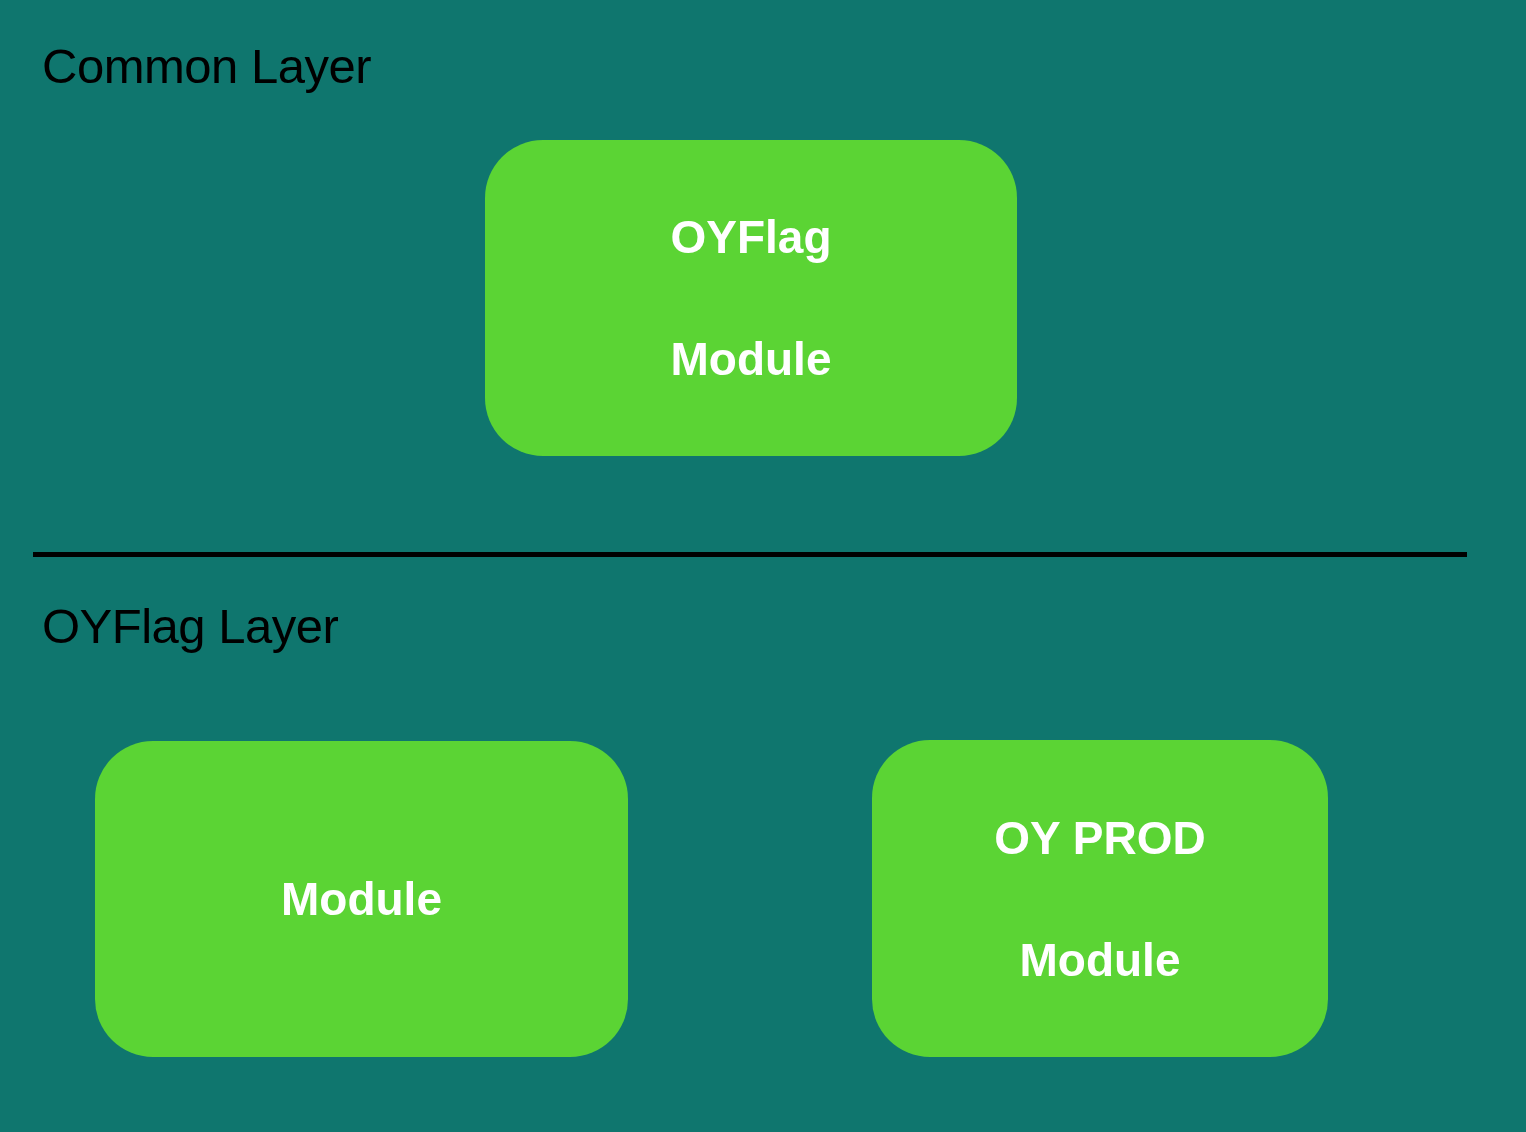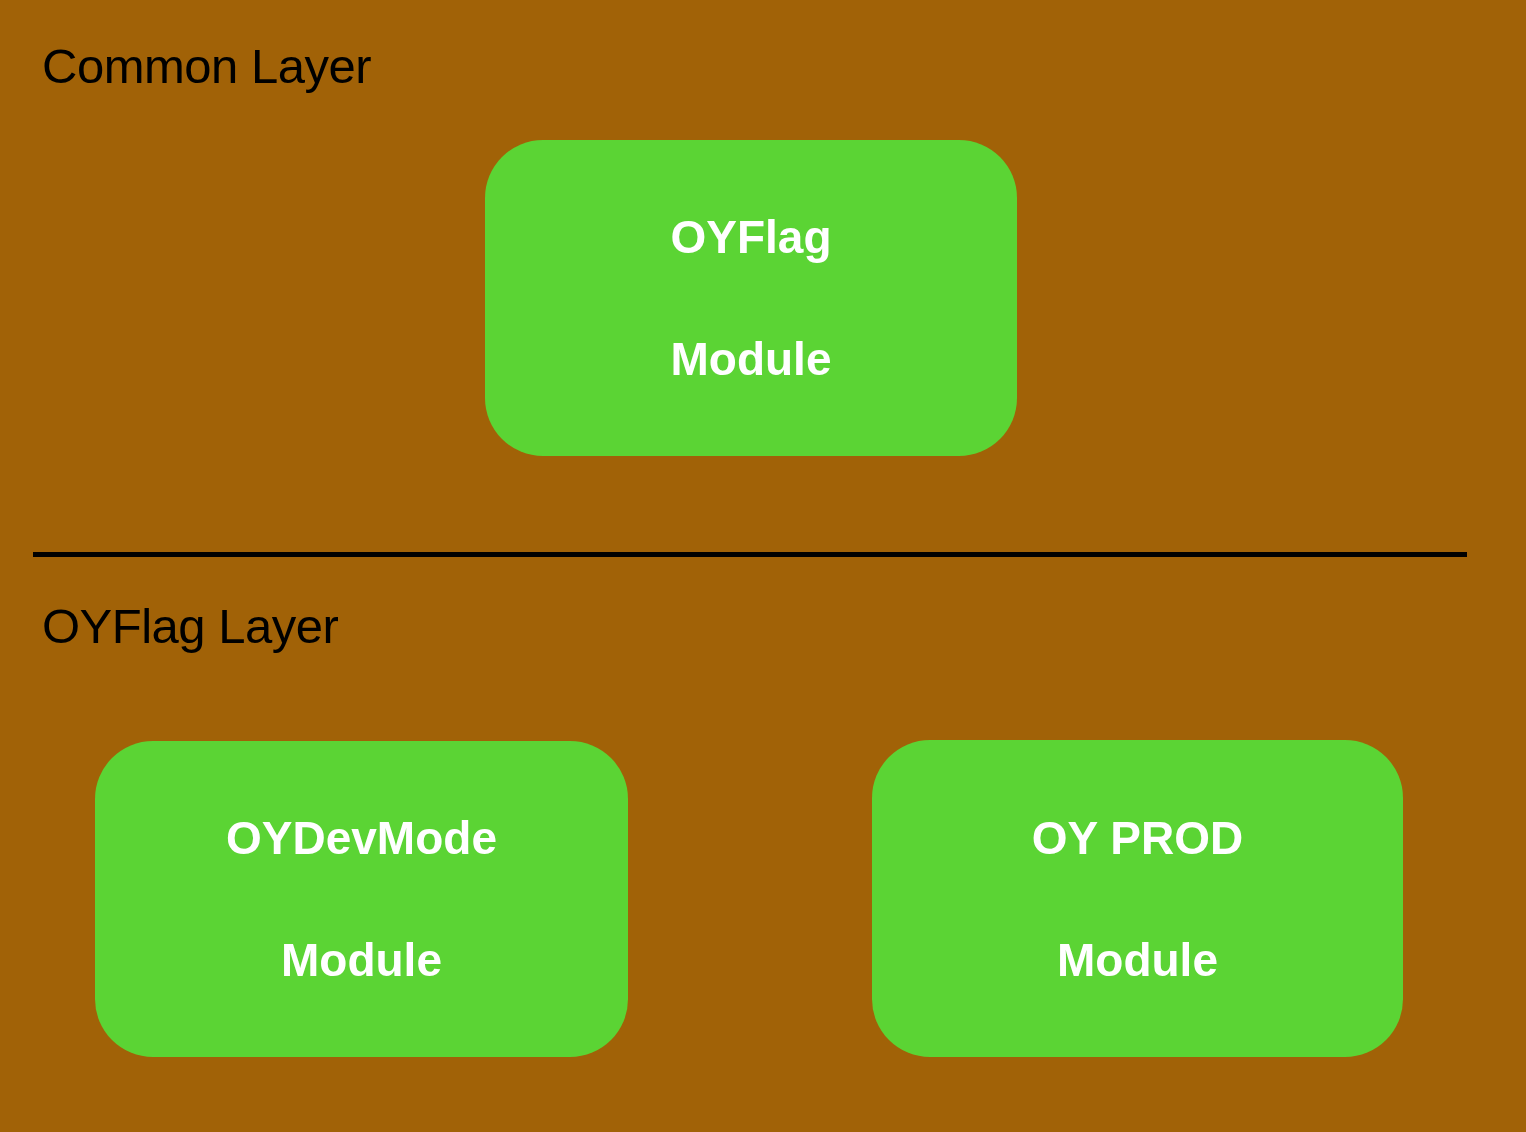"Common Layer" .canvas { background: #a16207 -> #0f766e }
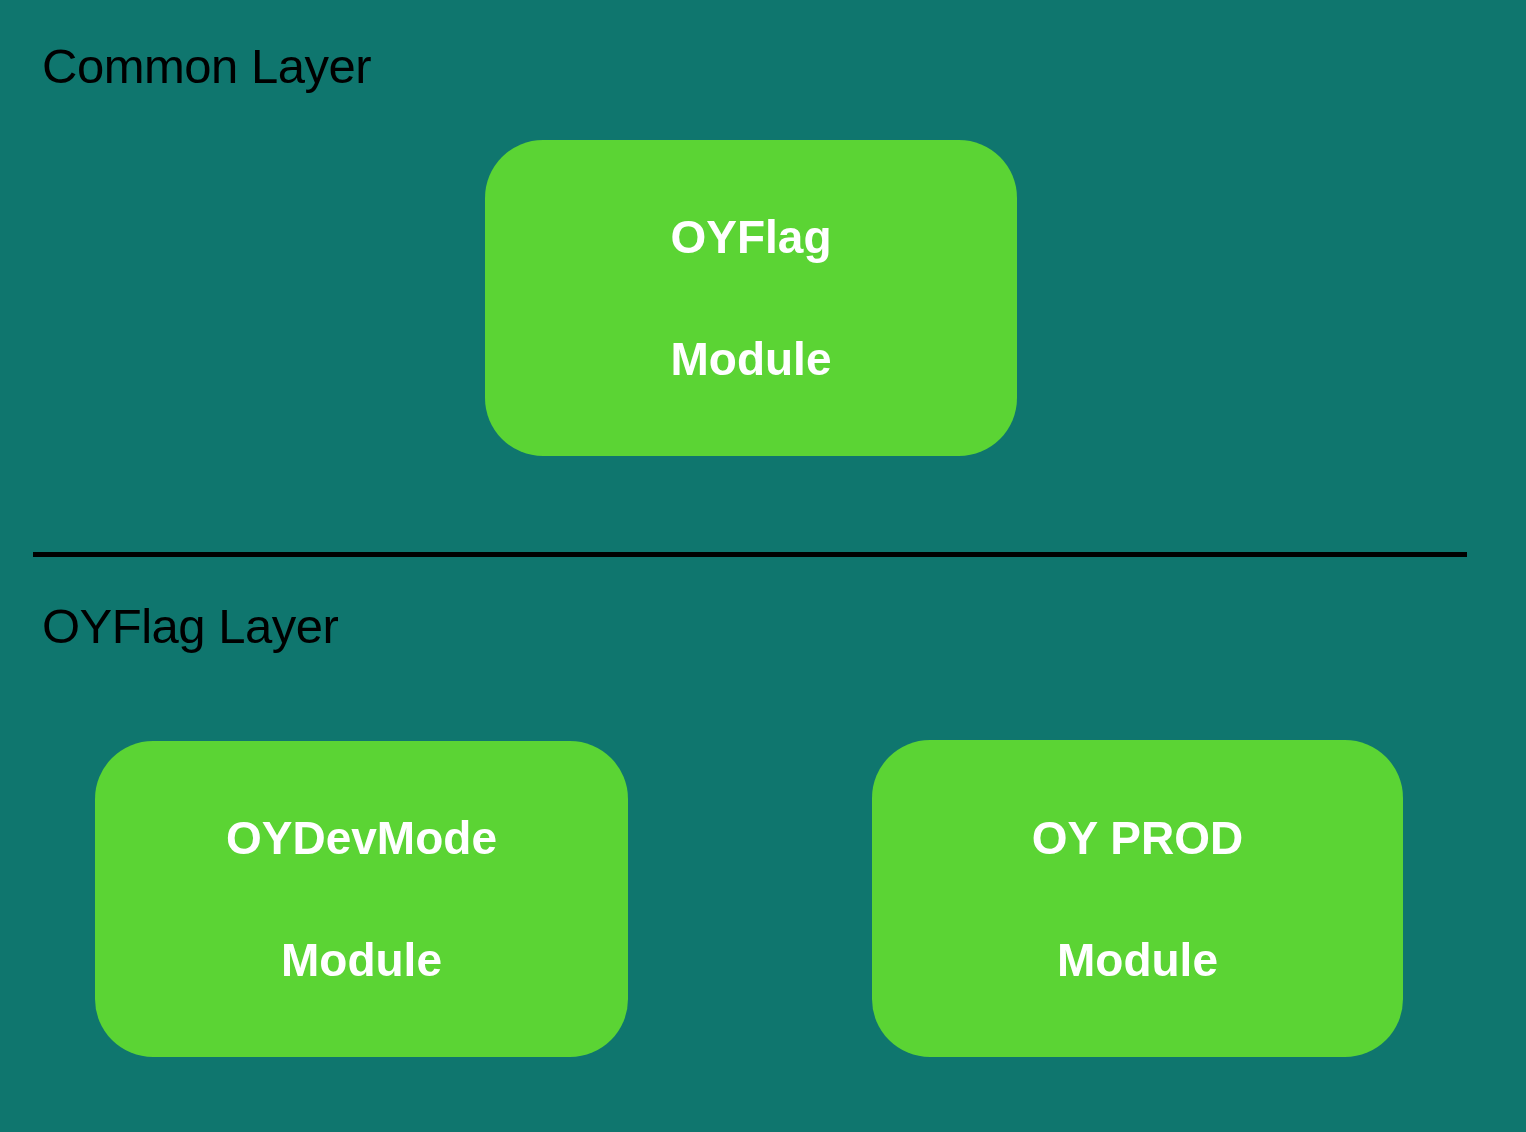"OYDevMode" div.module-line { html: <div>OYDevMode</div> -> none }
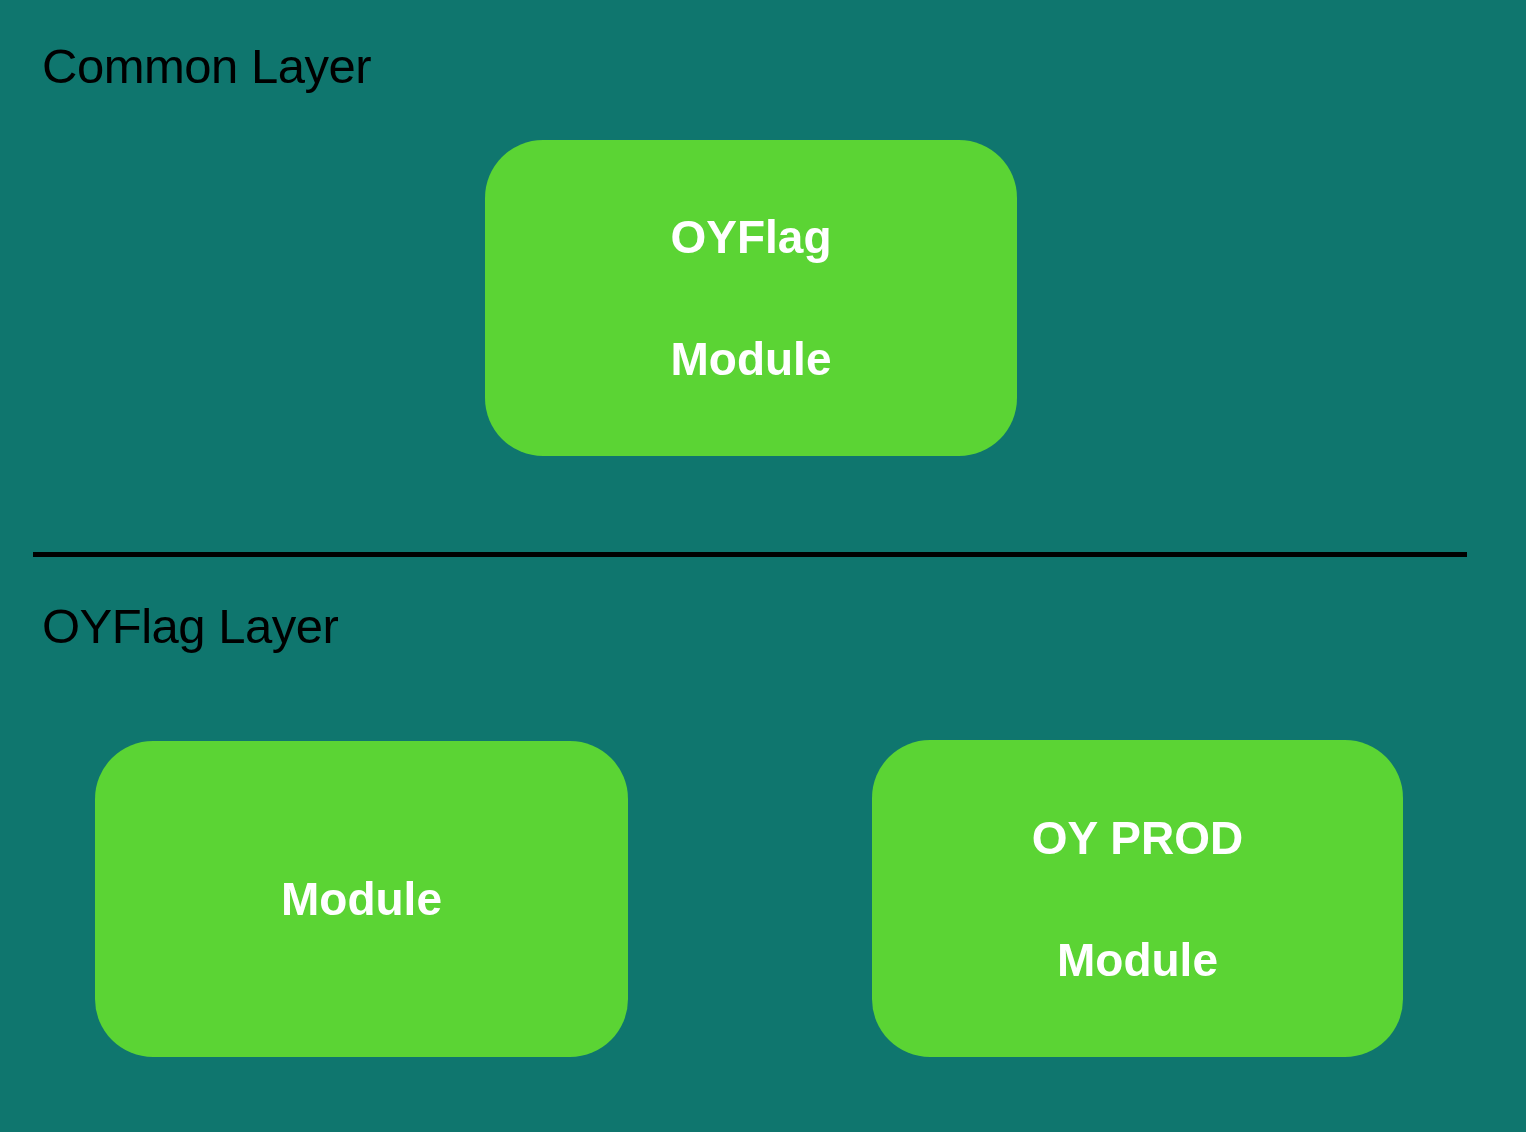"OY PROD" .module.oyprod { width: 531px -> 456px }
